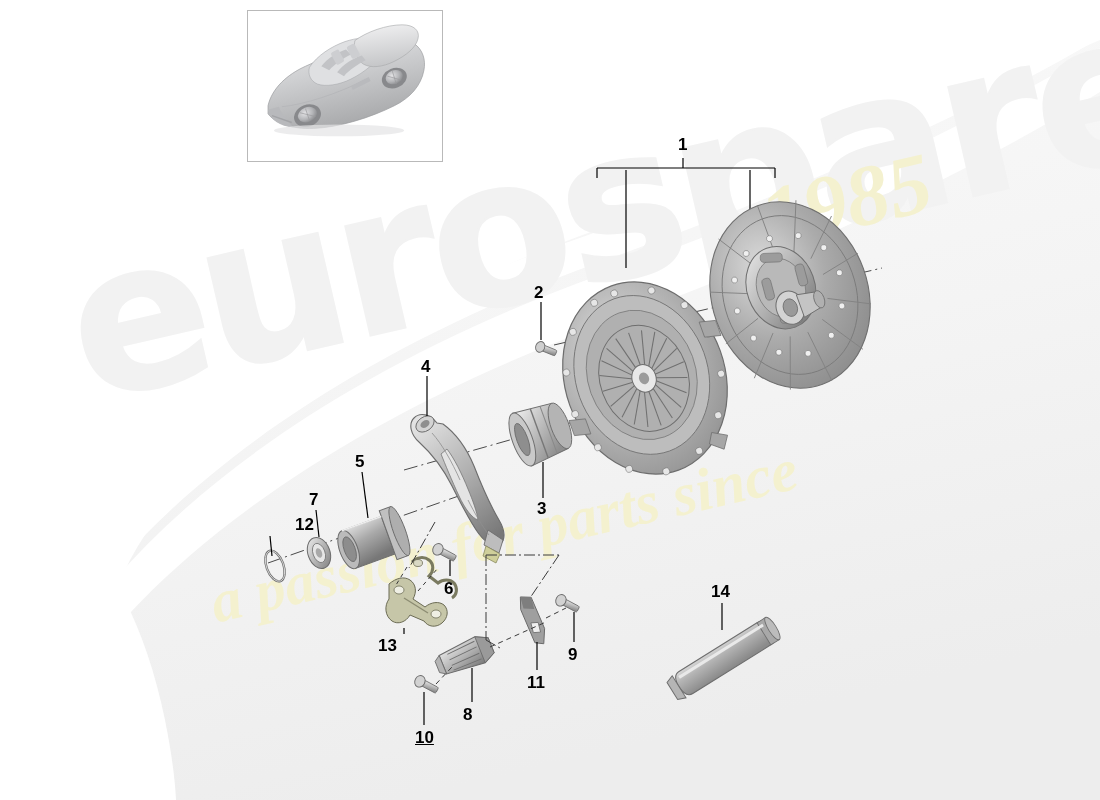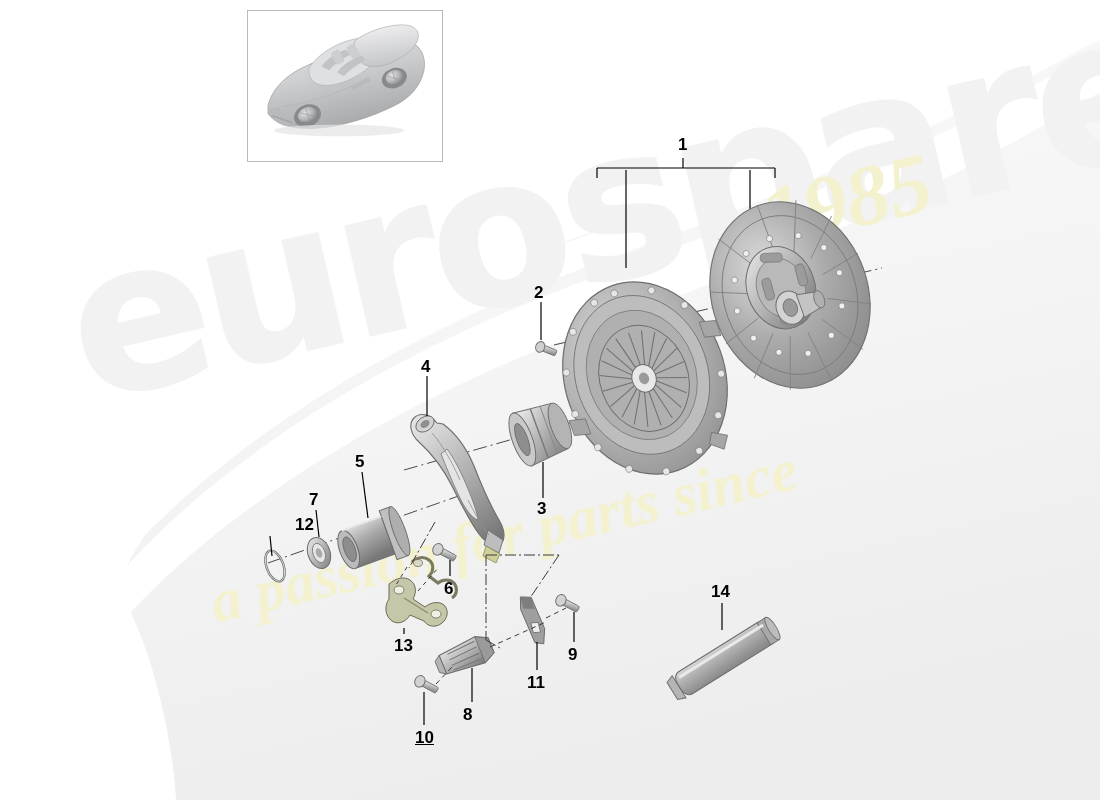"13" div.num { left: 394px -> 378px }
